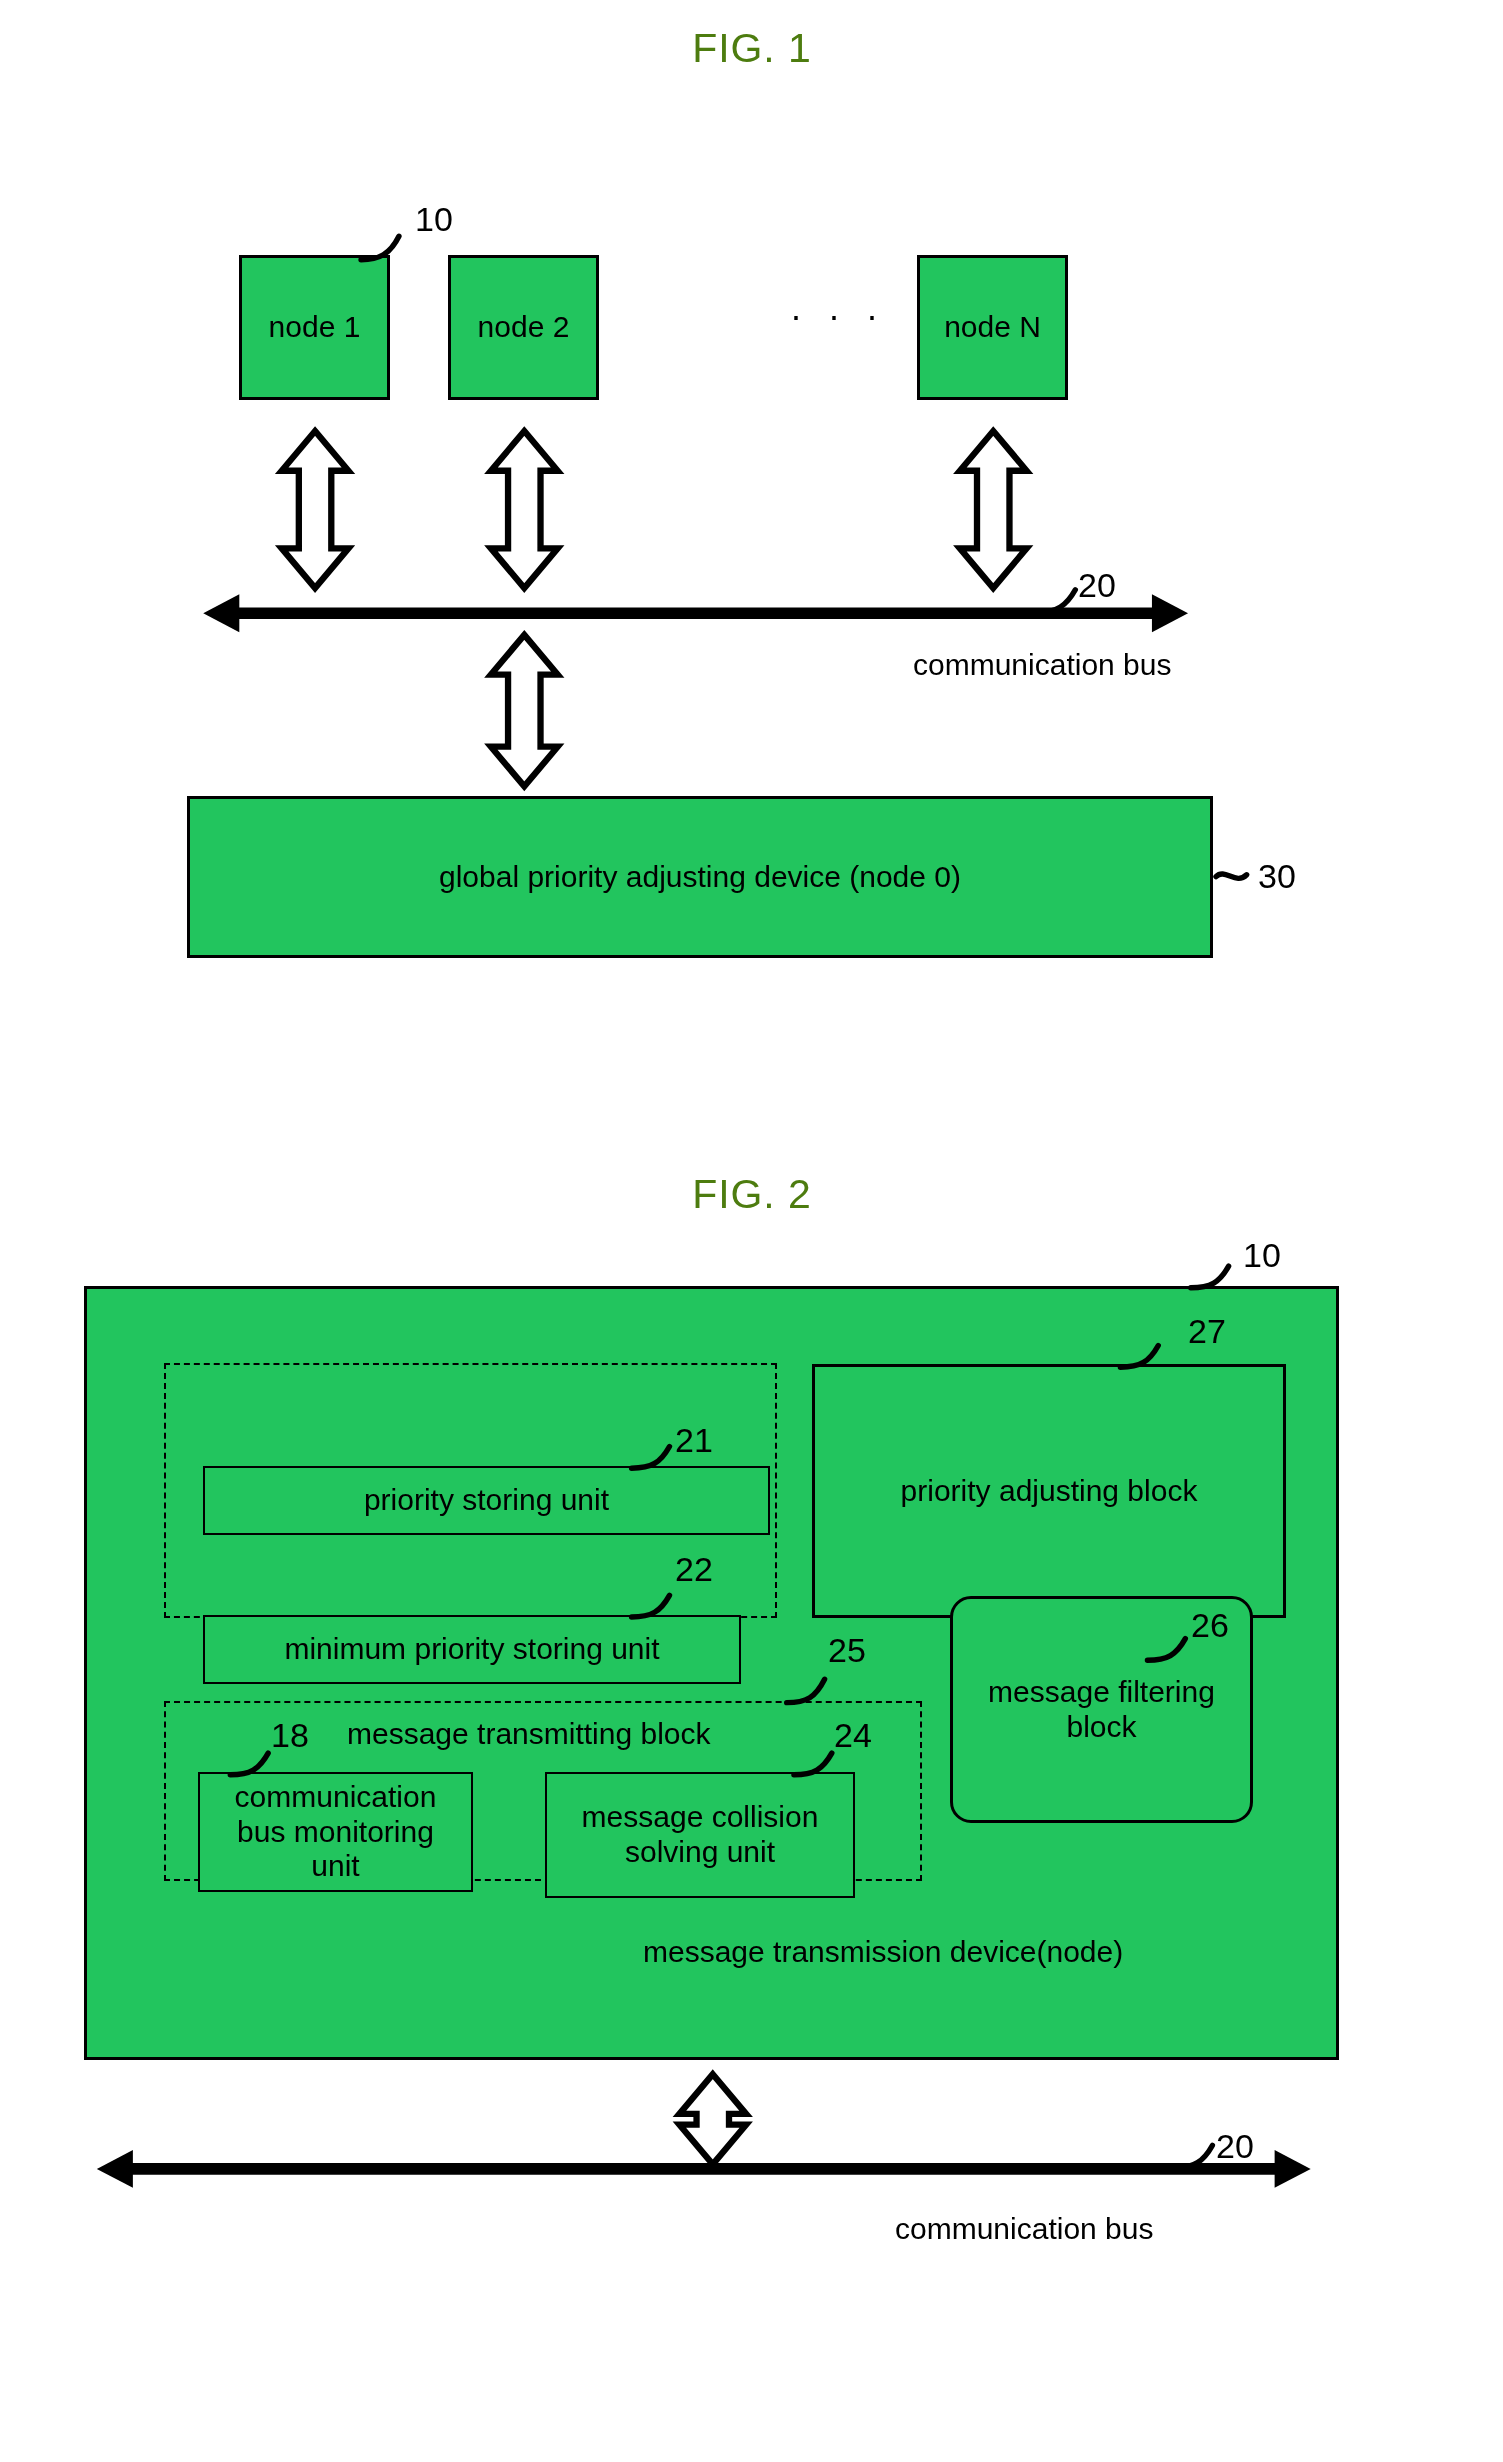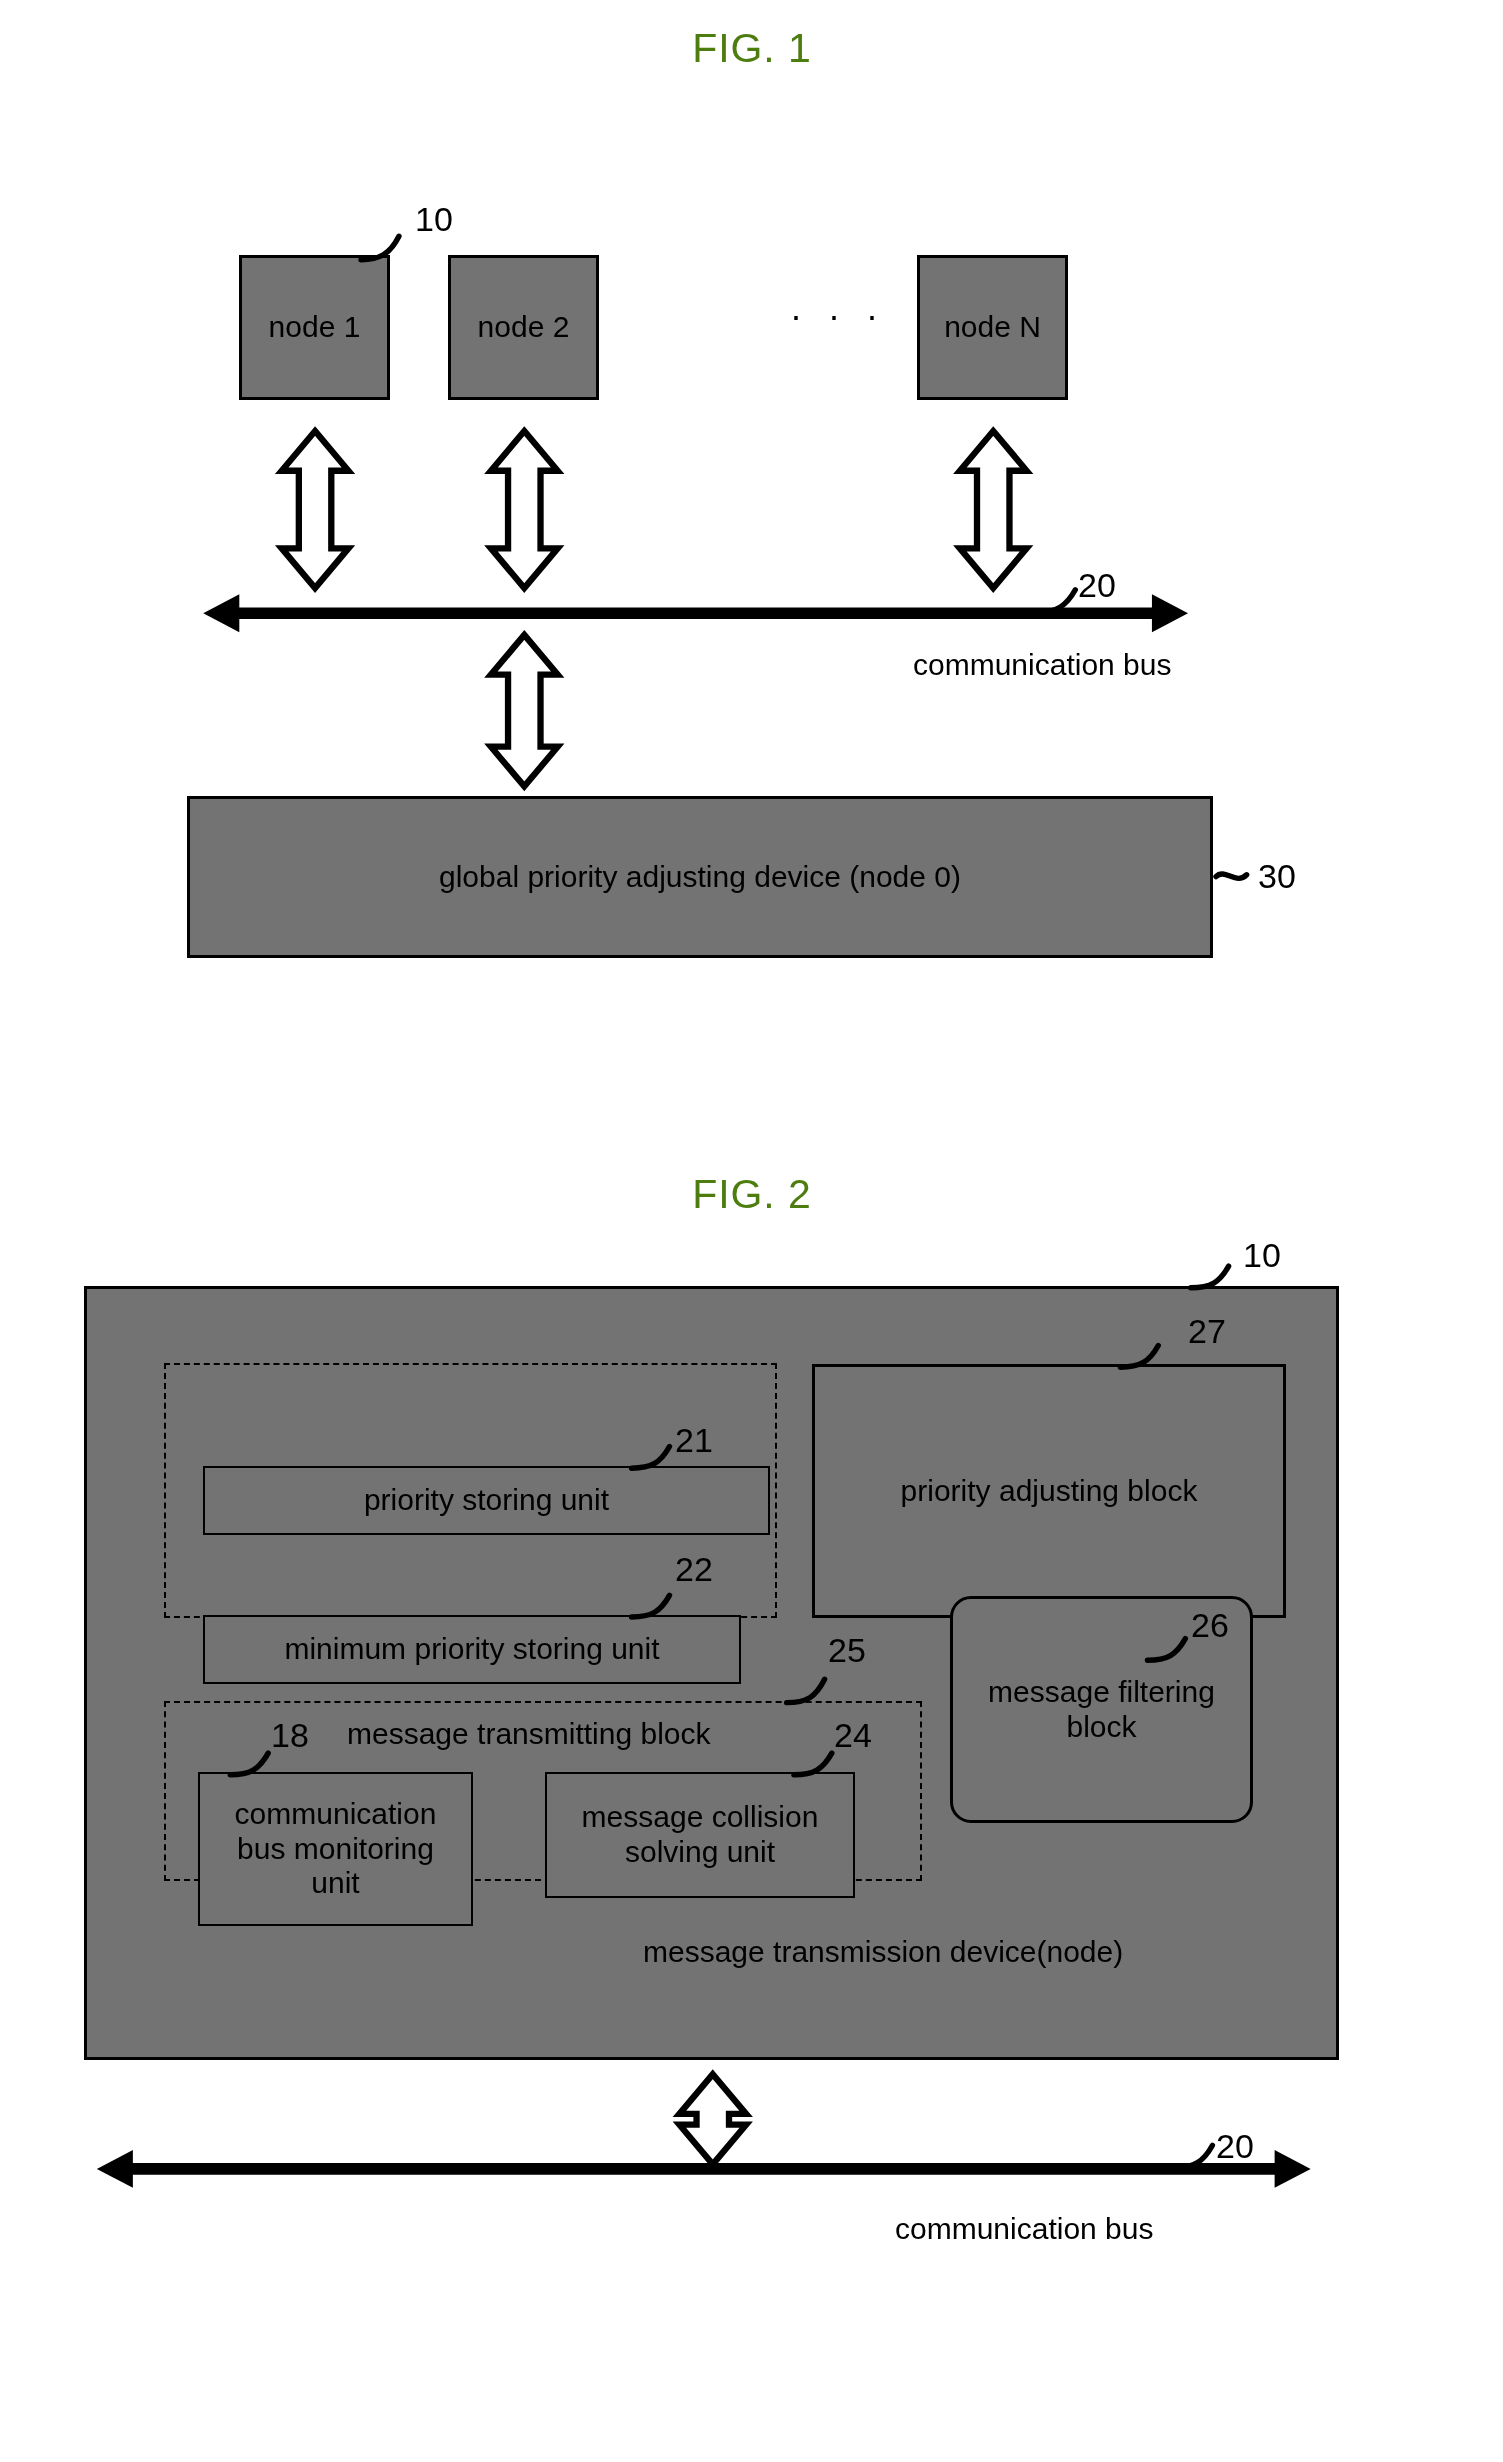"node 1" .box { background: #737373 -> #22c55e }
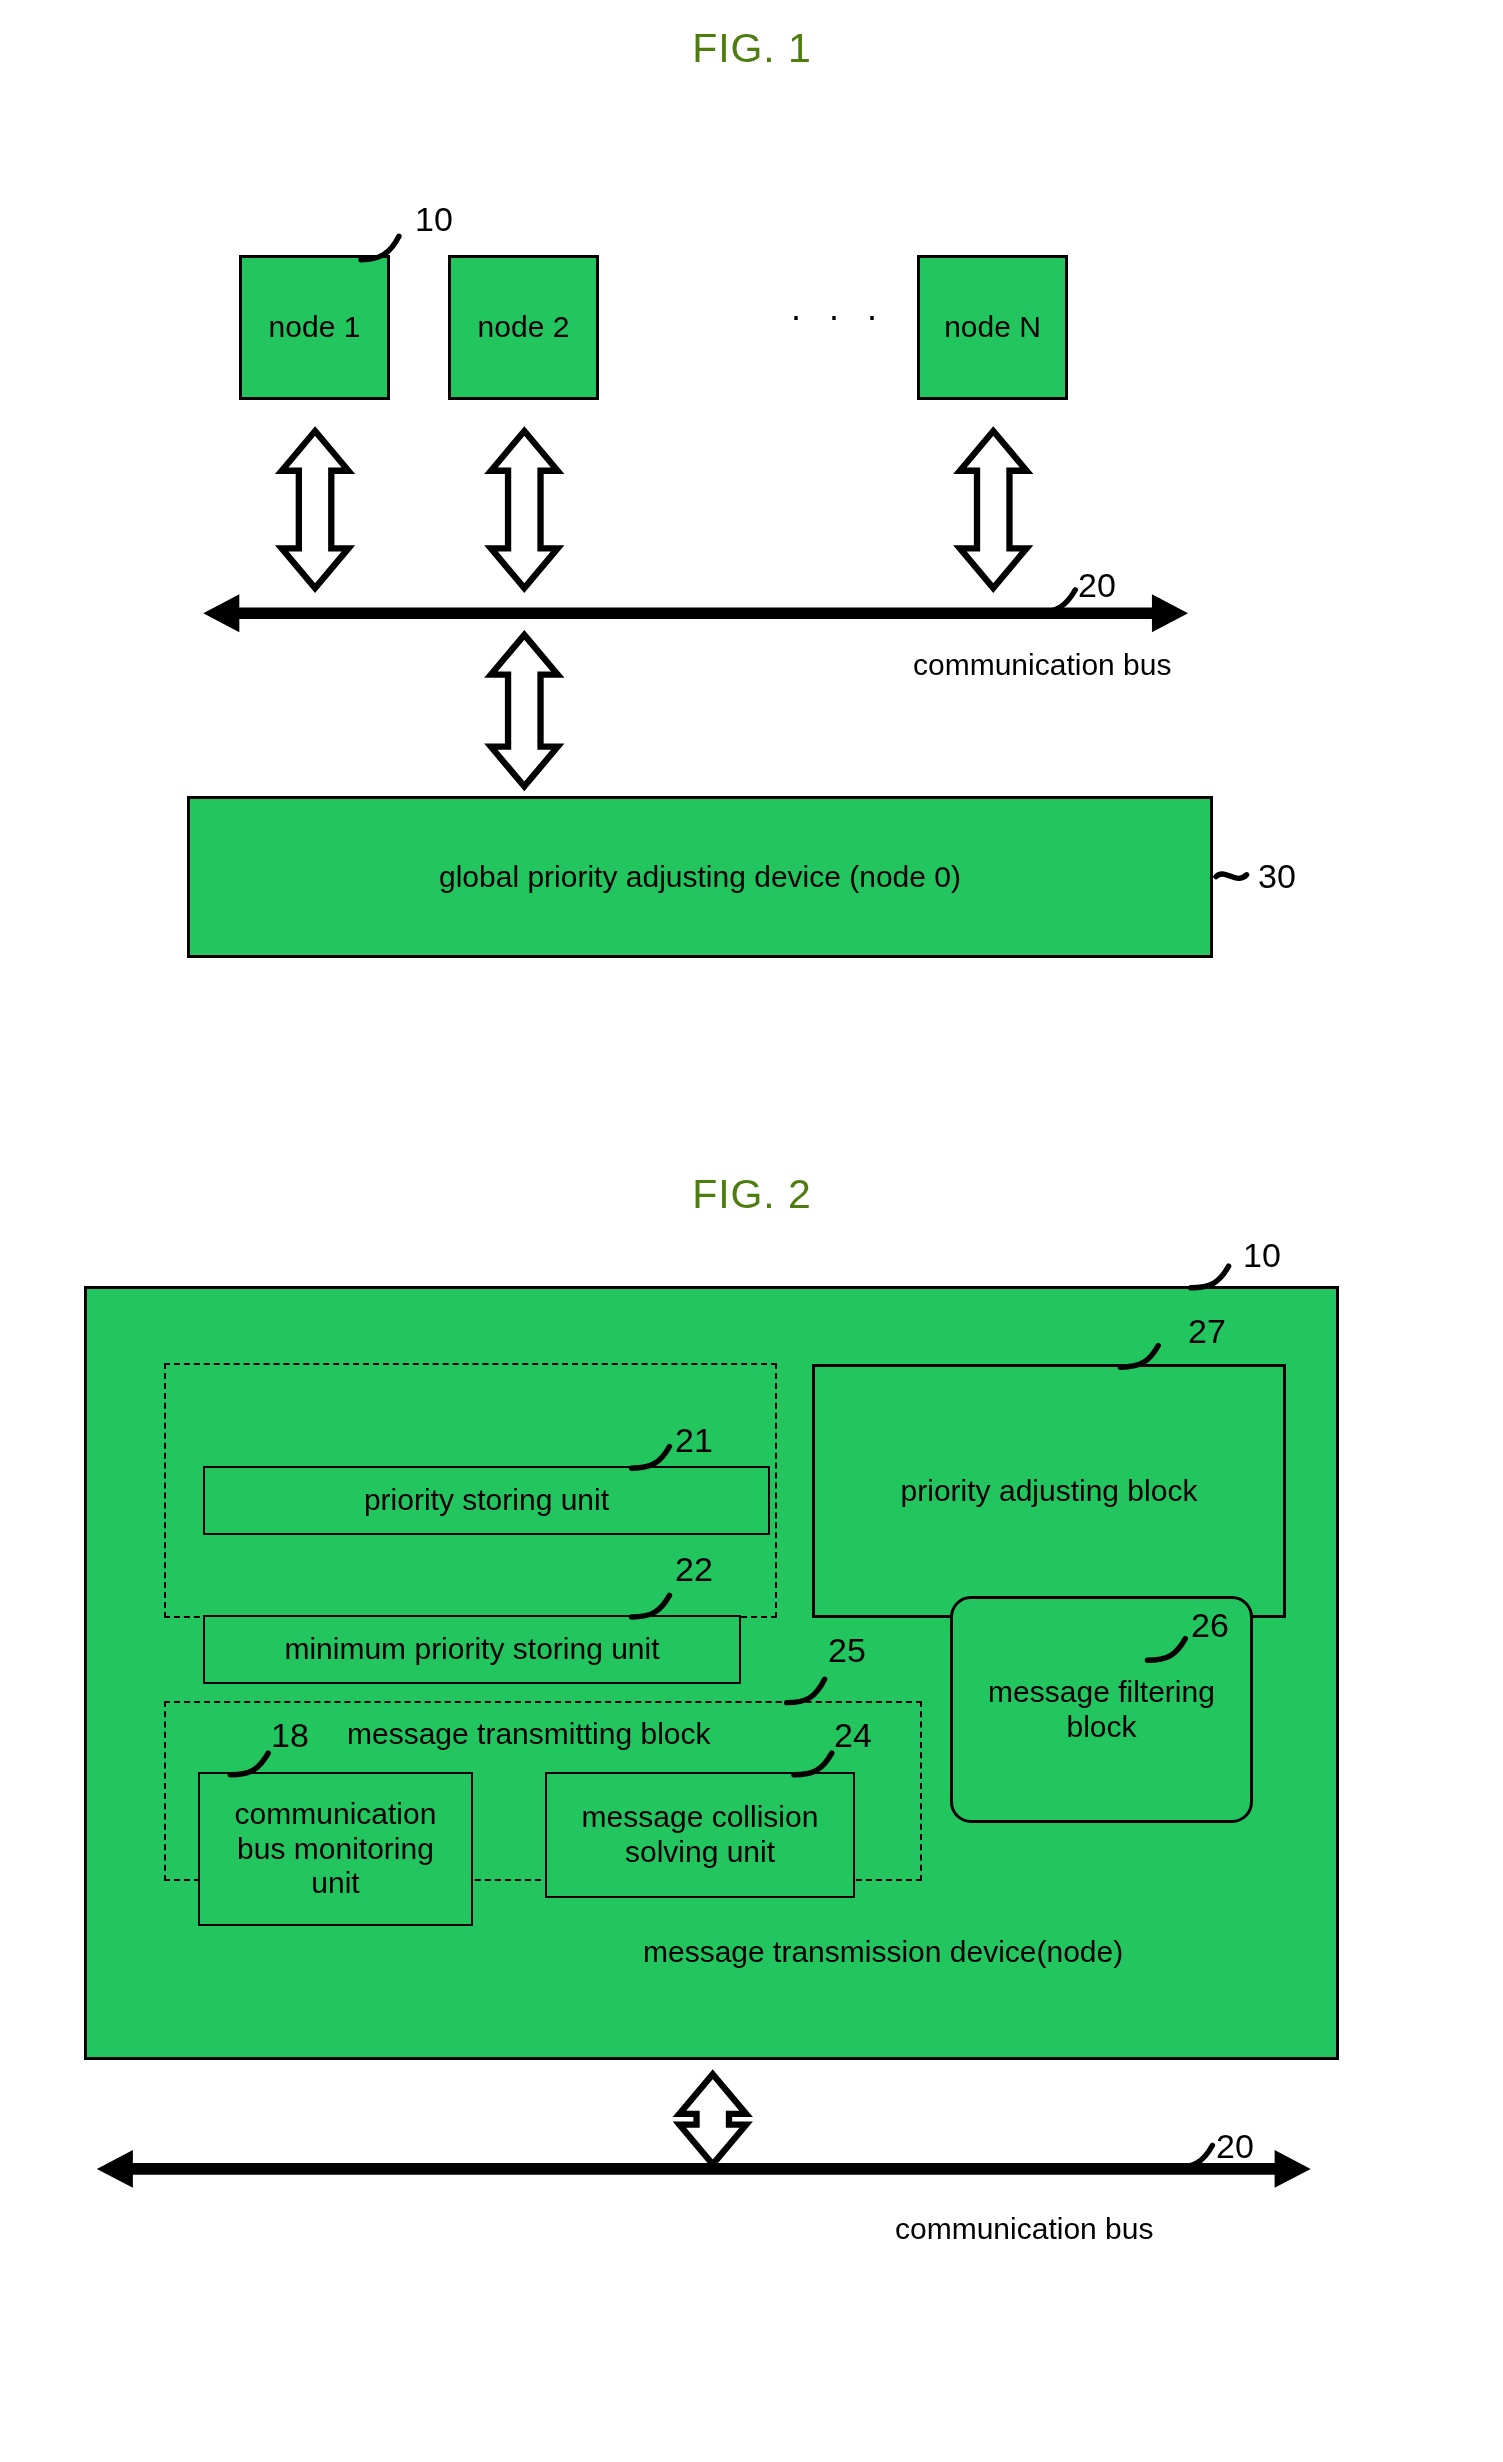"communication" div.box { height: 154px -> 120px }
